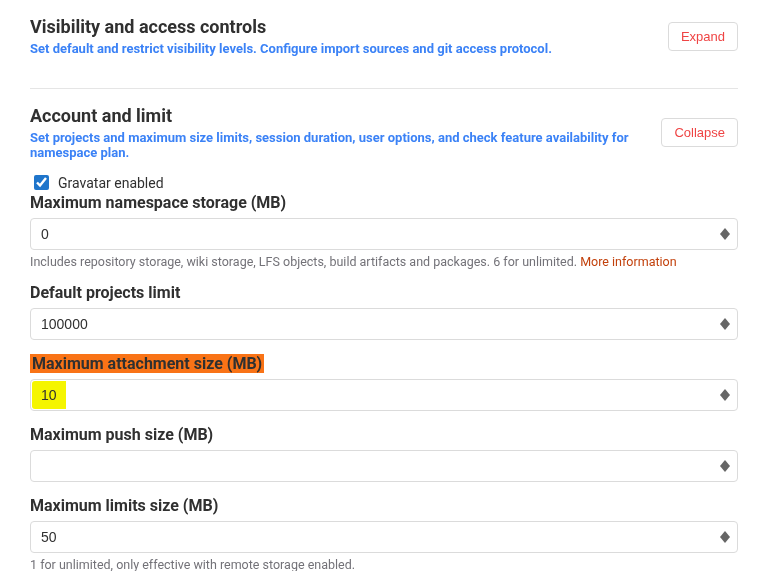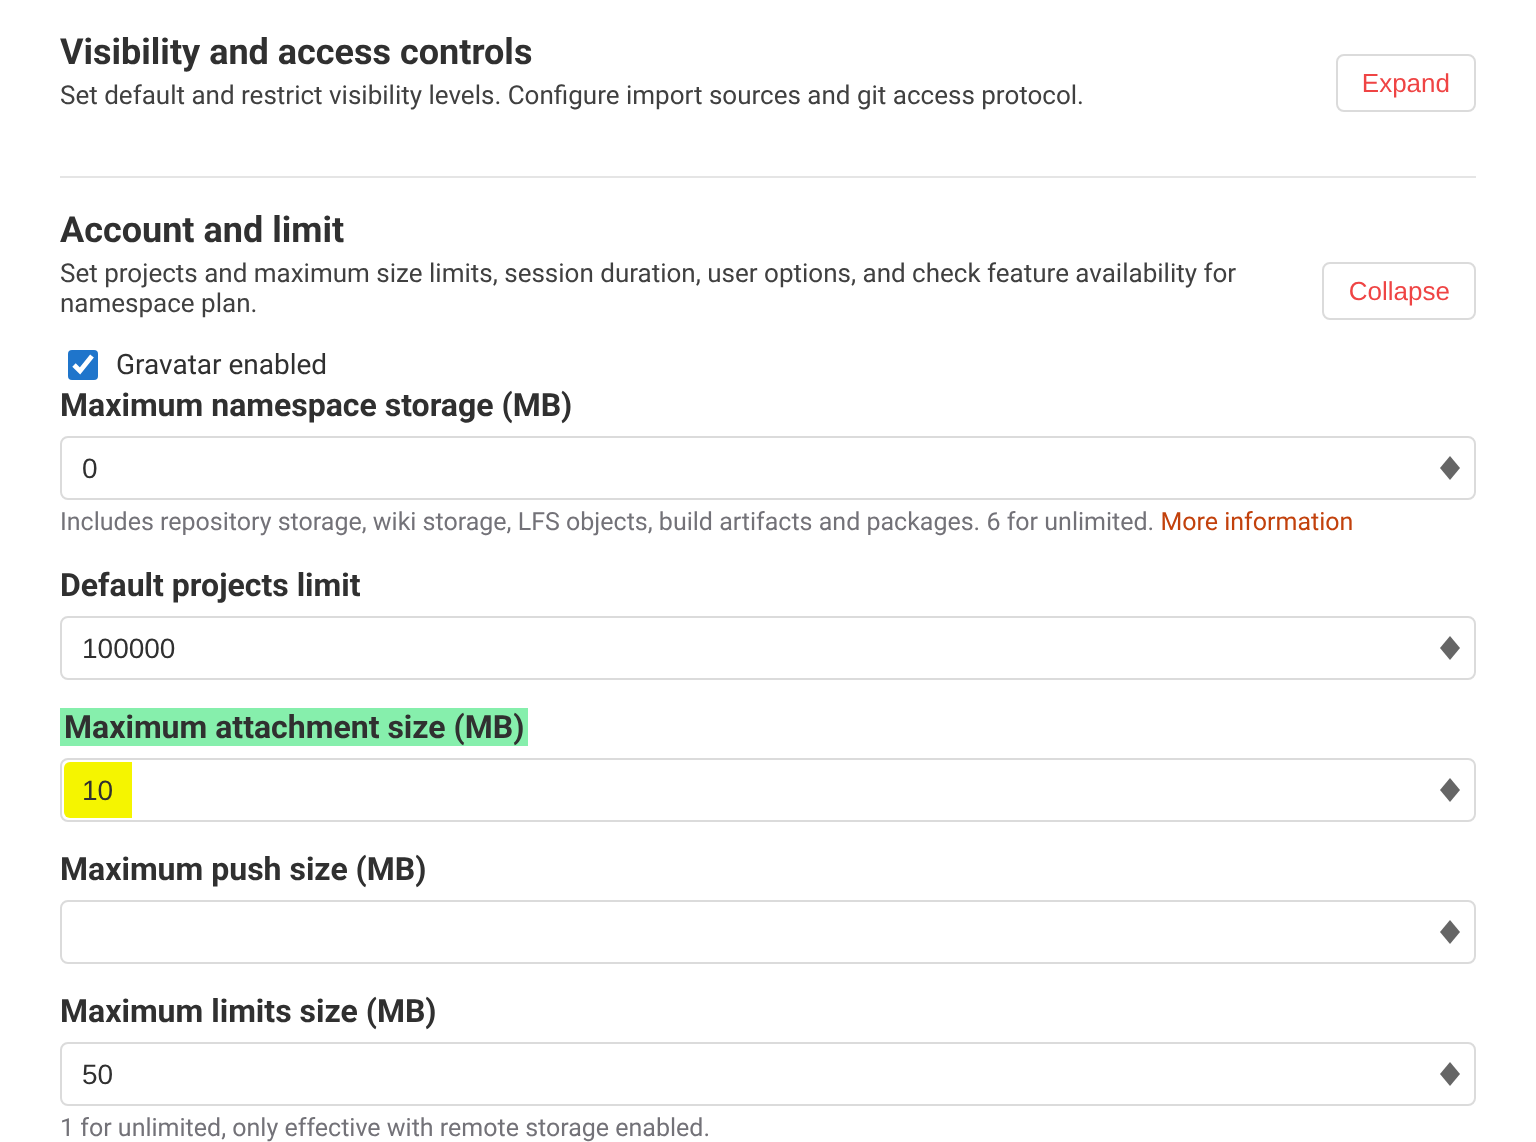"Visibility and access controls" .section-header { align-items: flex-end -> center }
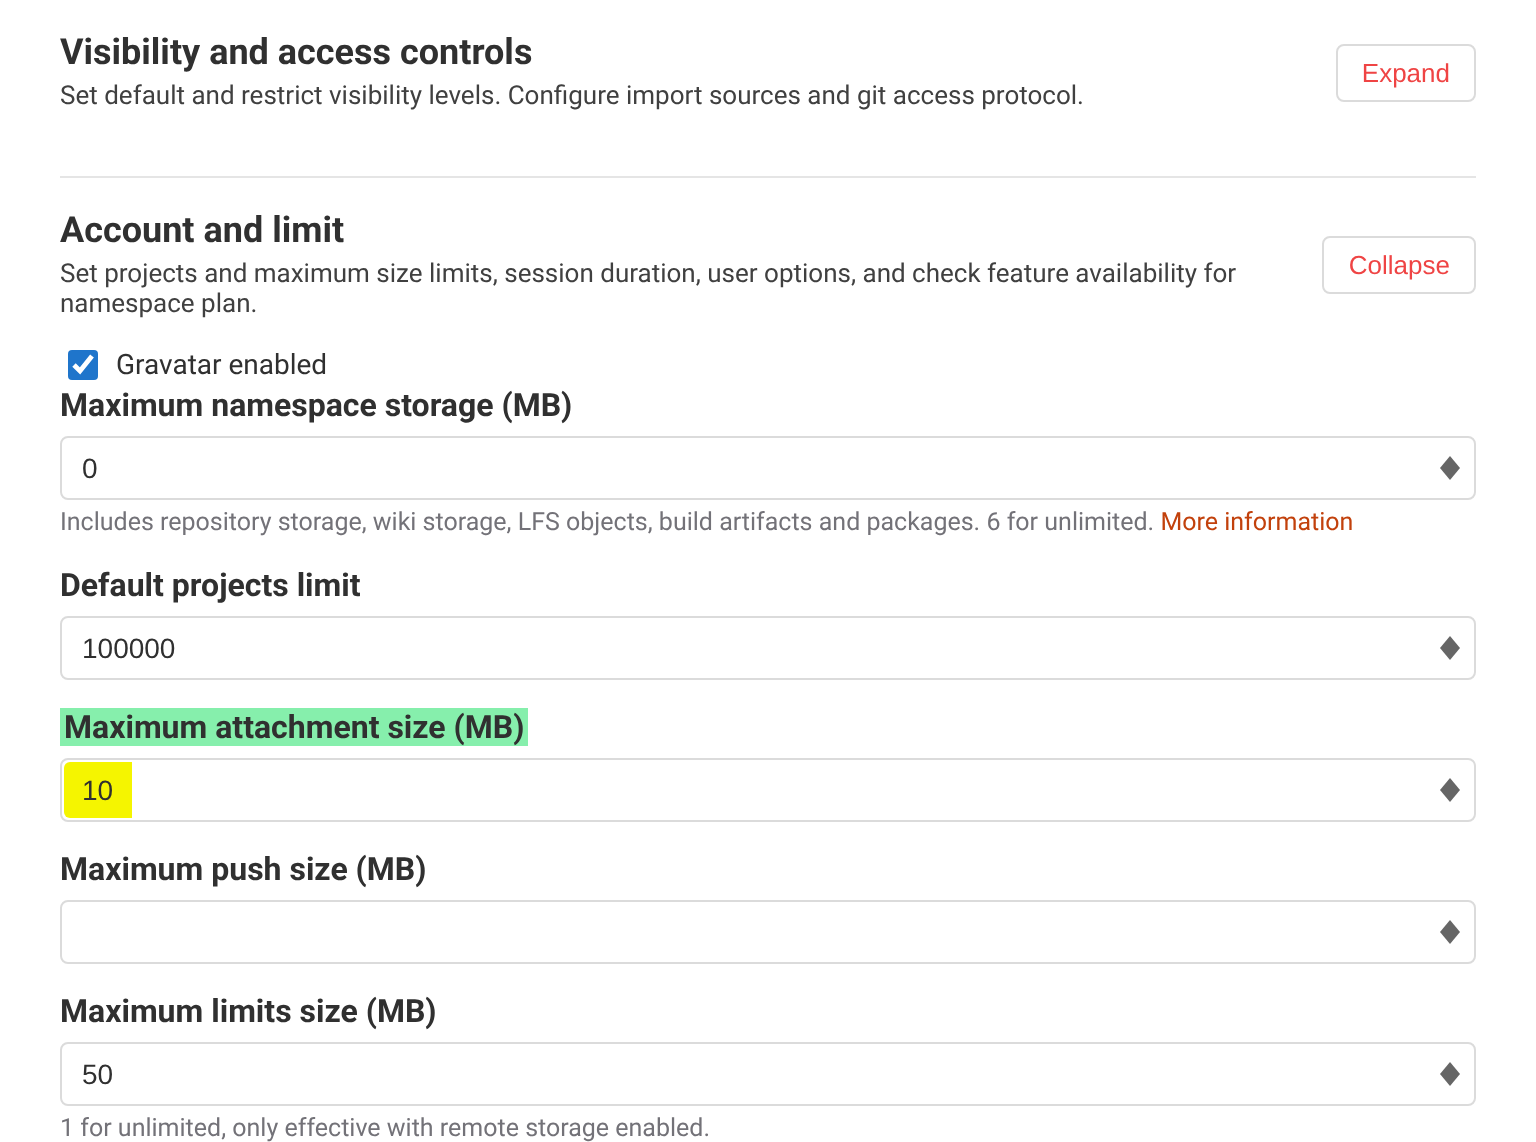"Set default and restrict visibility" .section-desc { color: #404040 -> #3b82f6; font-weight: none -> bold }
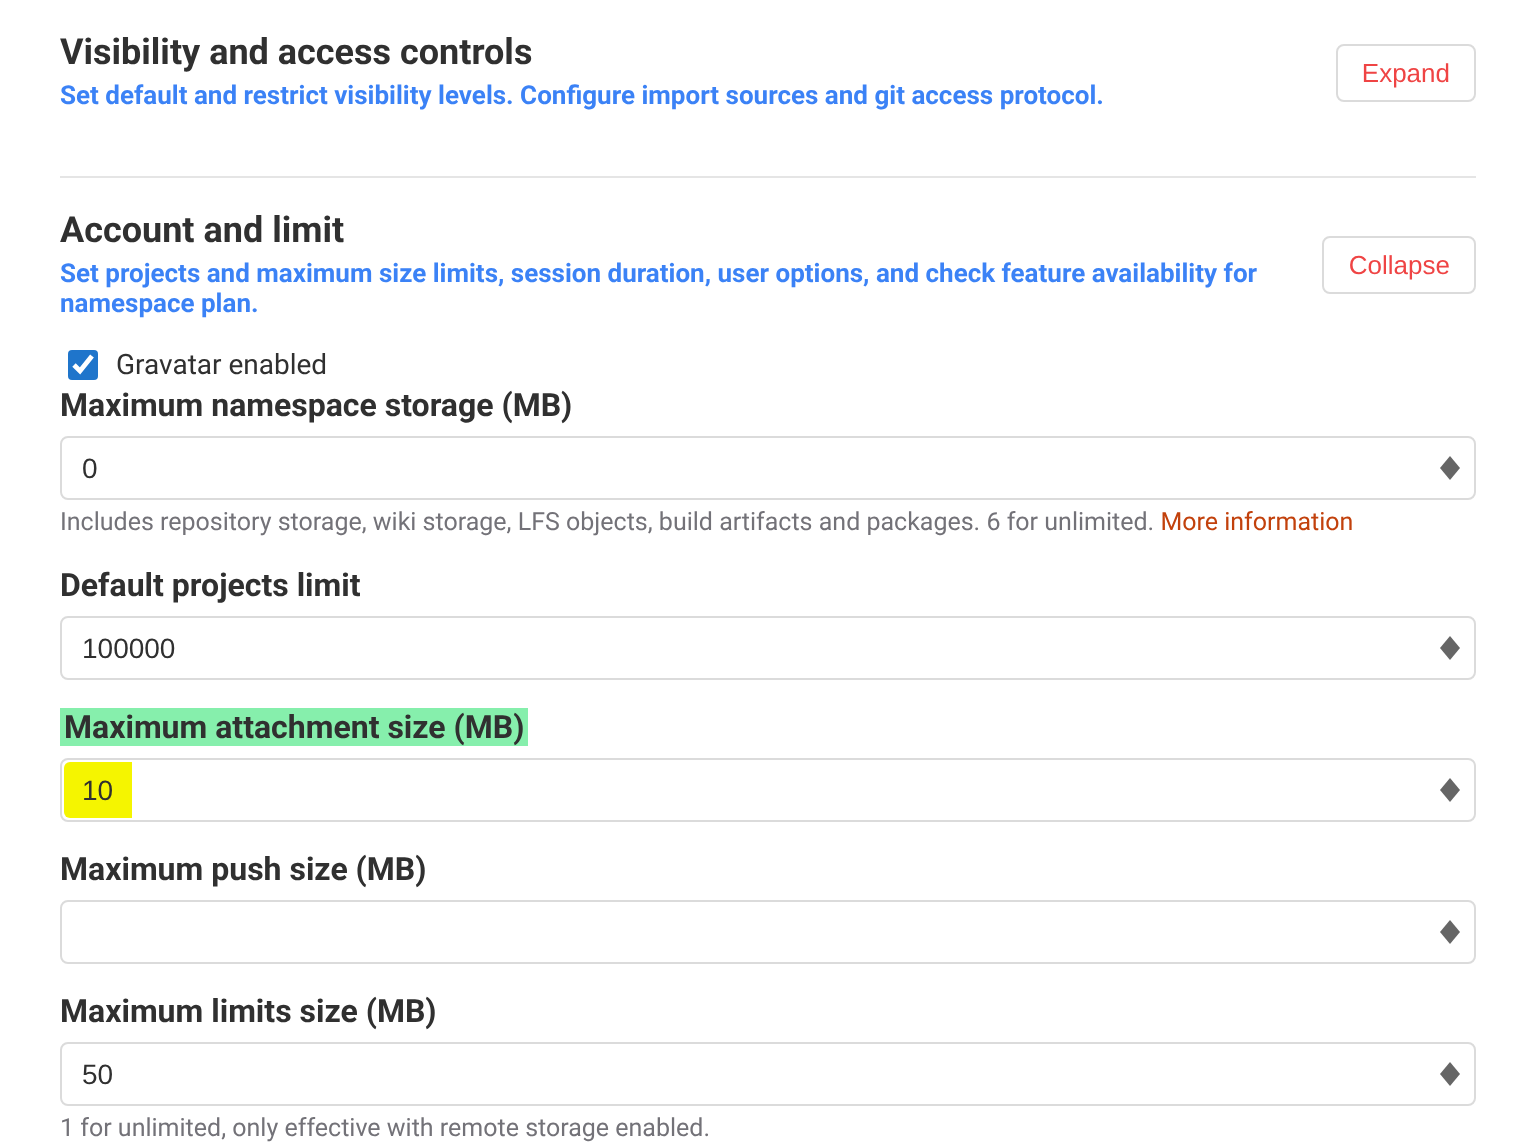"Maximum attachment size (MB)" .highlight-label { background: #86efac -> #f97316 }
